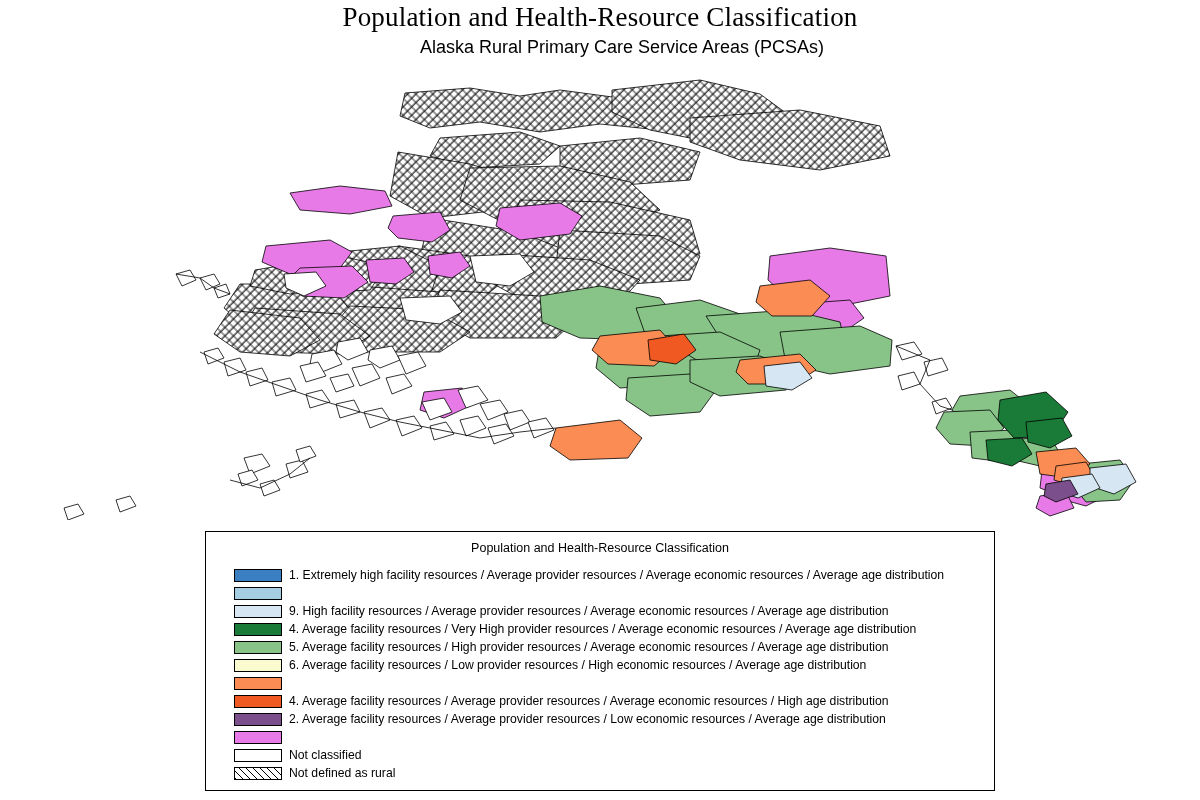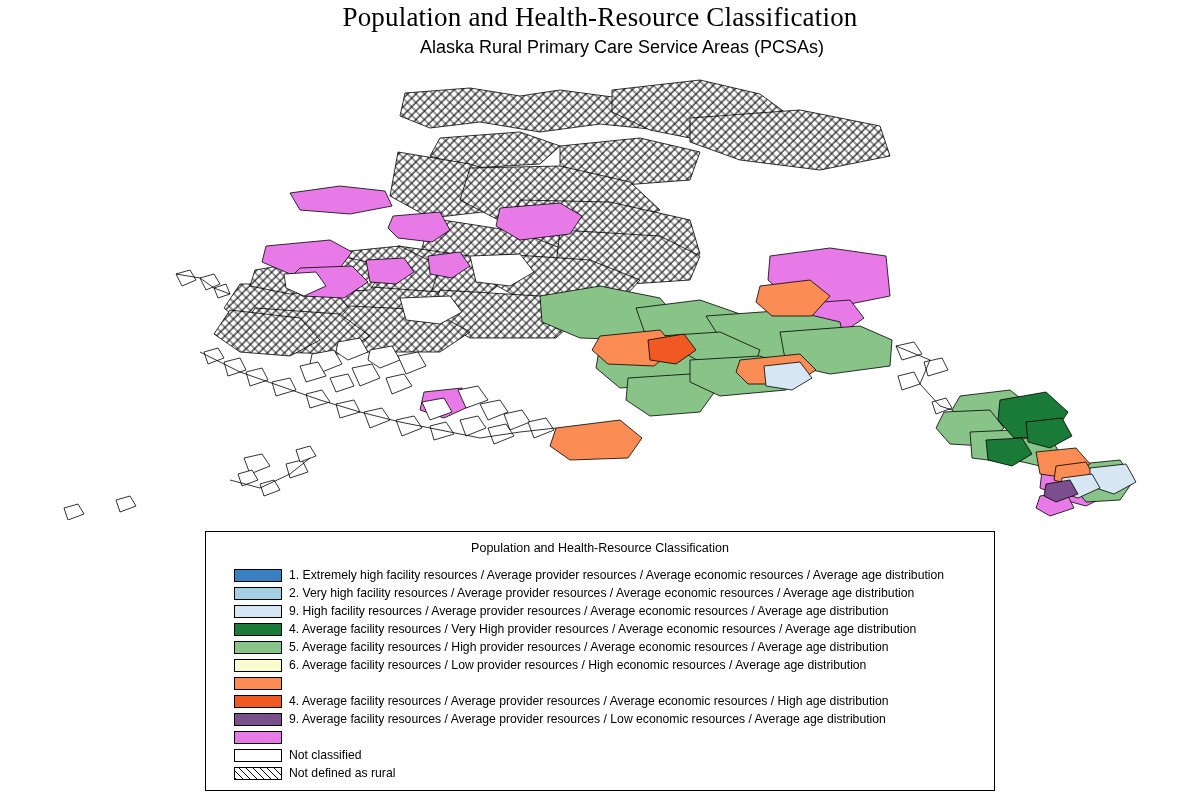"2. Very high facility resources" span.legend-label { html: <span>2. Very high facility resources / Average provider resources / Average economic resources / Average age distribution</span> -> none }
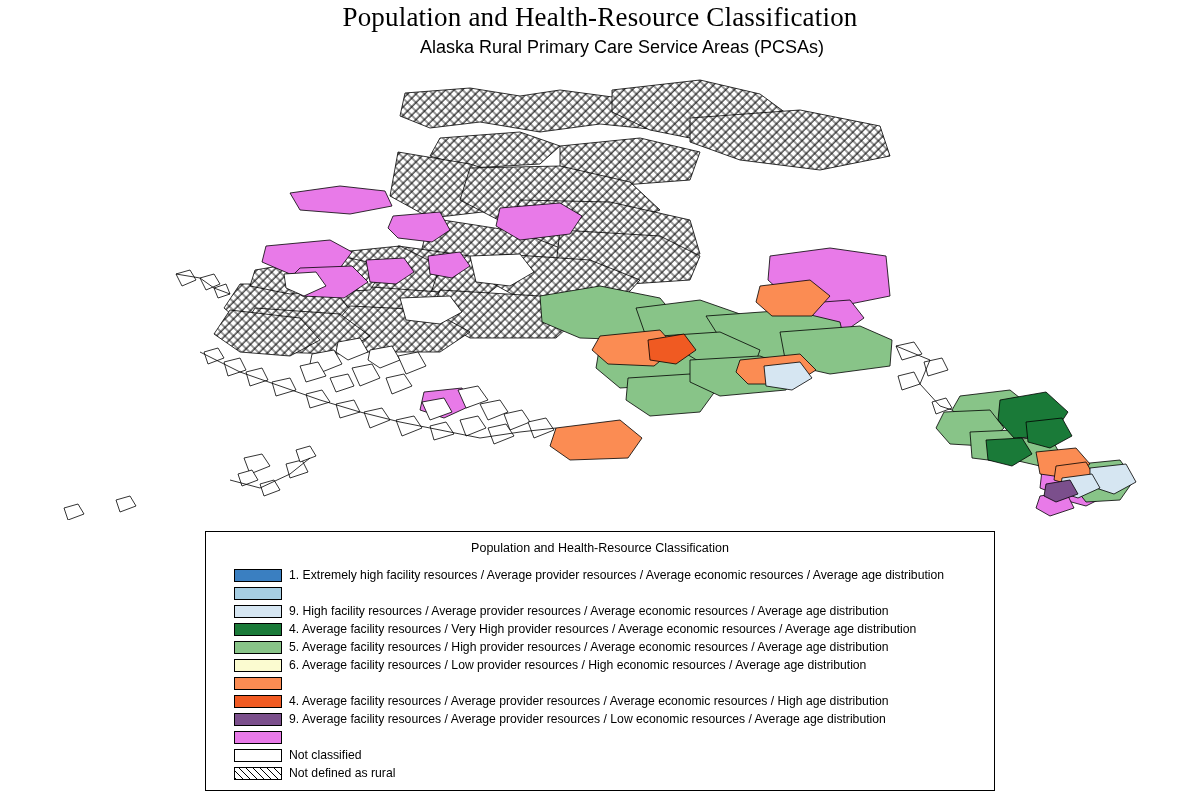"9. Average facility resources /" span.legend-label { text: 9 -> 2 }
